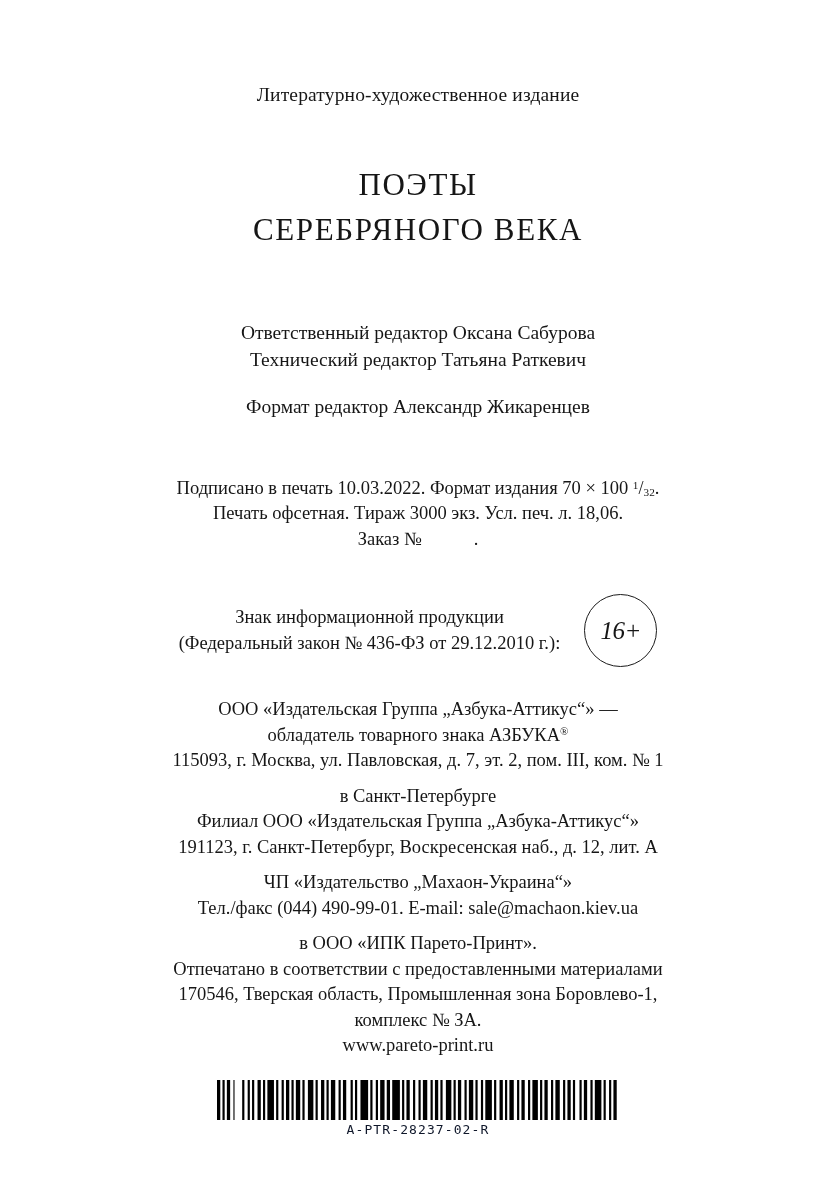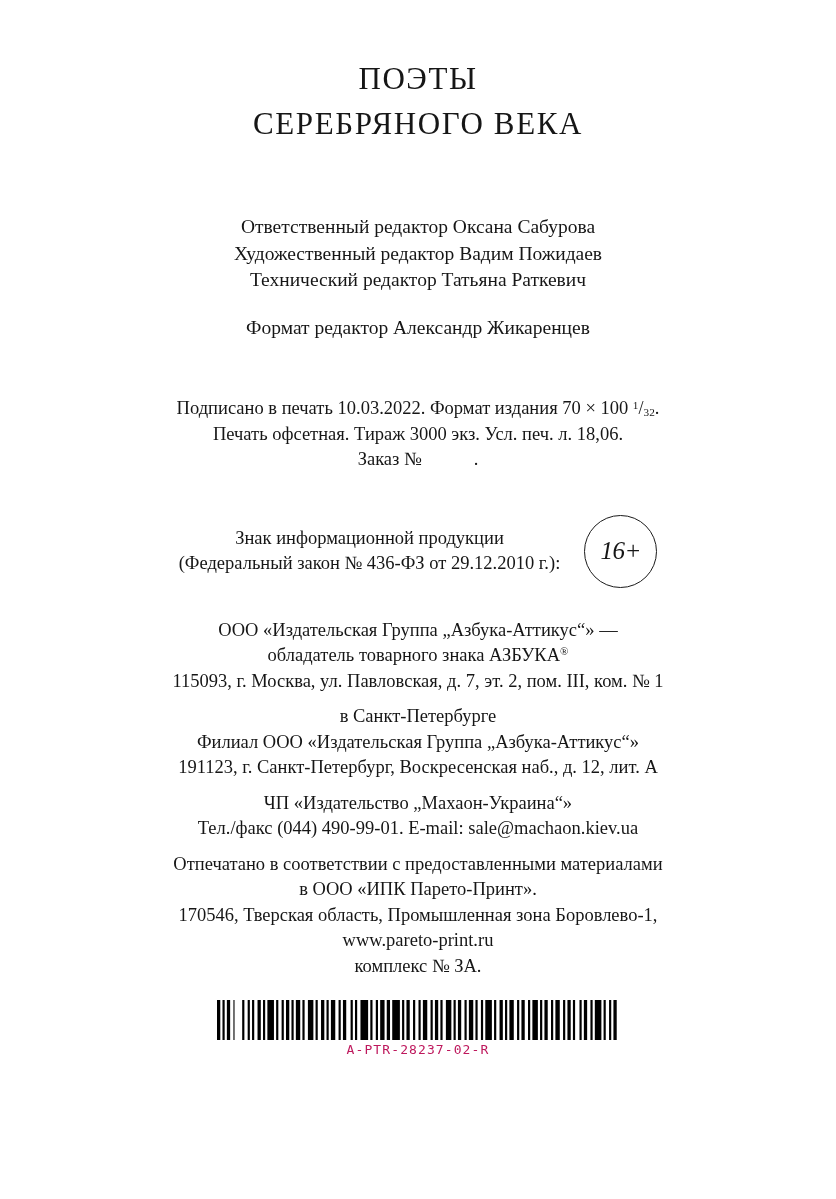"Литературно-художественное издание" div.line { html: none -> <div>Литературно-художественное издание</div> }
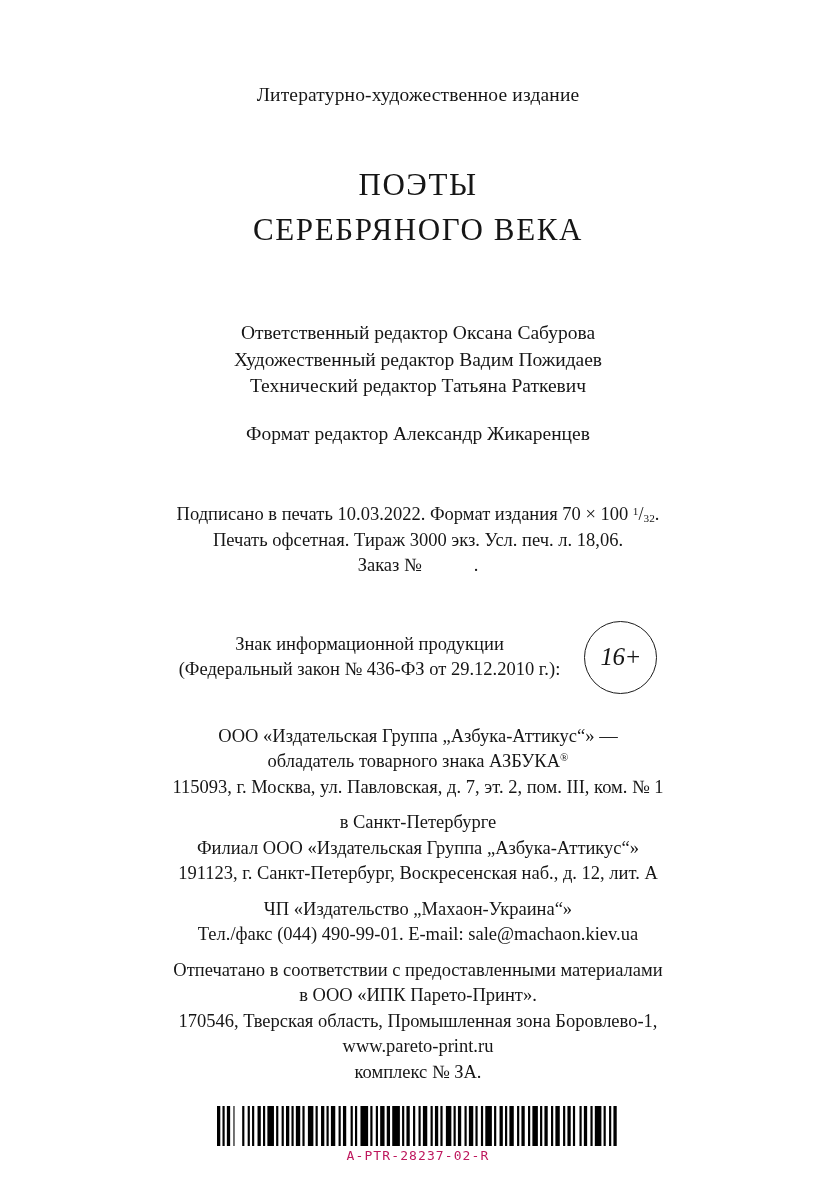"Художественный редактор Вадим Пожидаев" div.line { html: <div>Художественный редактор Вадим Пожидаев</div> -> none }
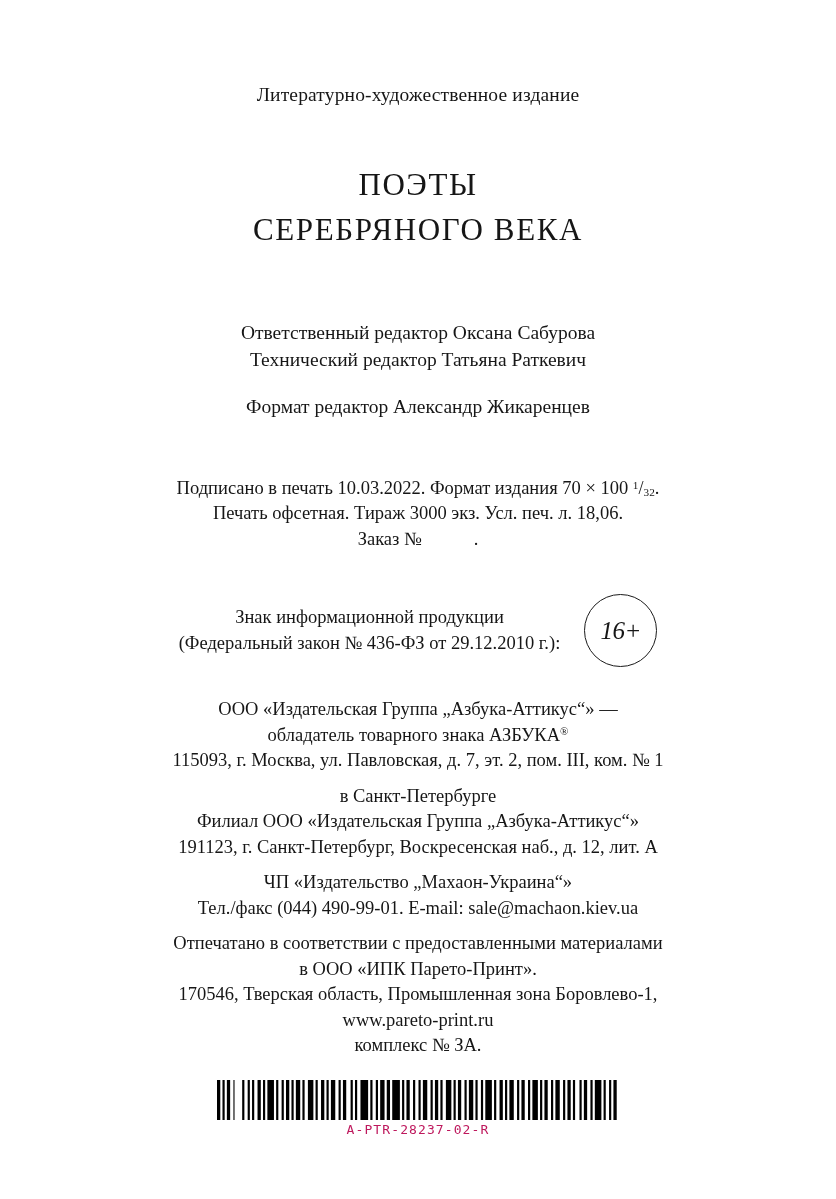"Отпечатано в соответствии с" div.line { order: before "в ООО «ИПК Парето-Принт»." -> after "в ООО «ИПК Парето-Принт»." }
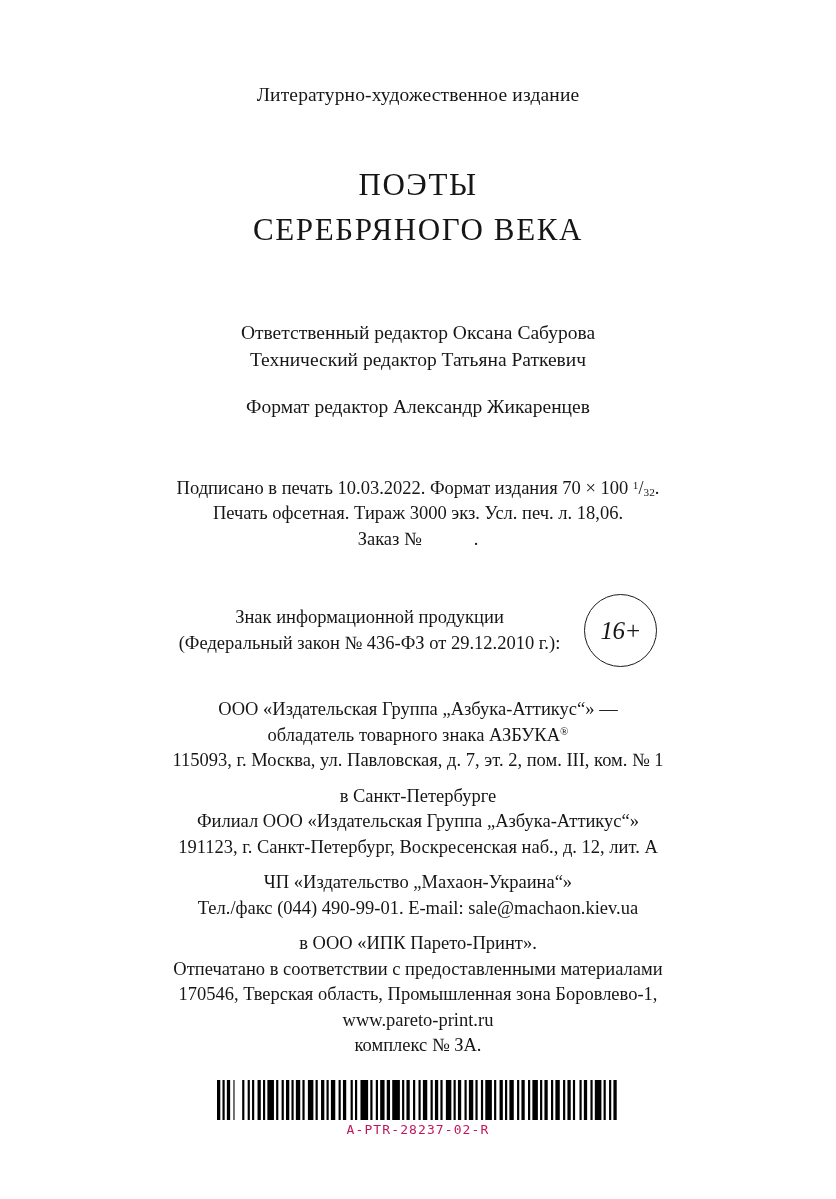"www.pareto-print.ru" div.line { order: before "комплекс № ЗА." -> after "комплекс № ЗА." }
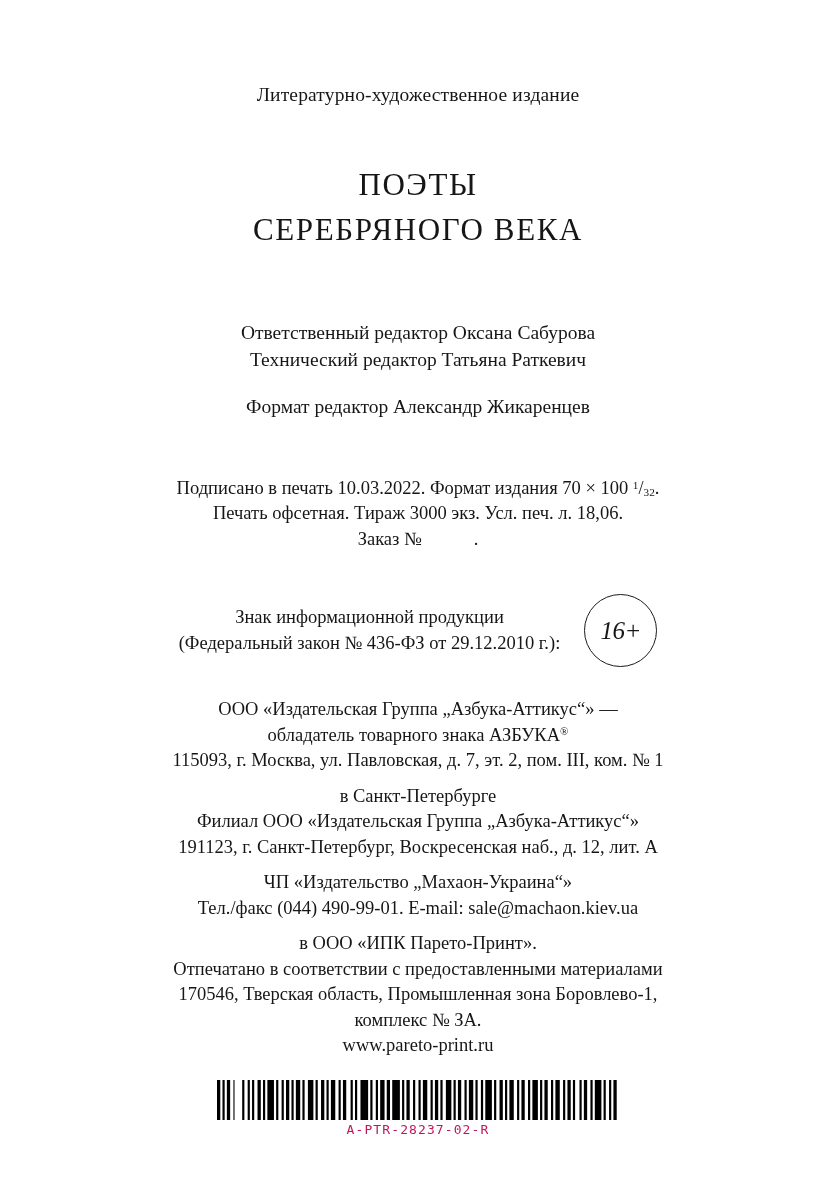"A-PTR-28237-02-R" .barcode-caption { color: #be185d -> #0f172a }
